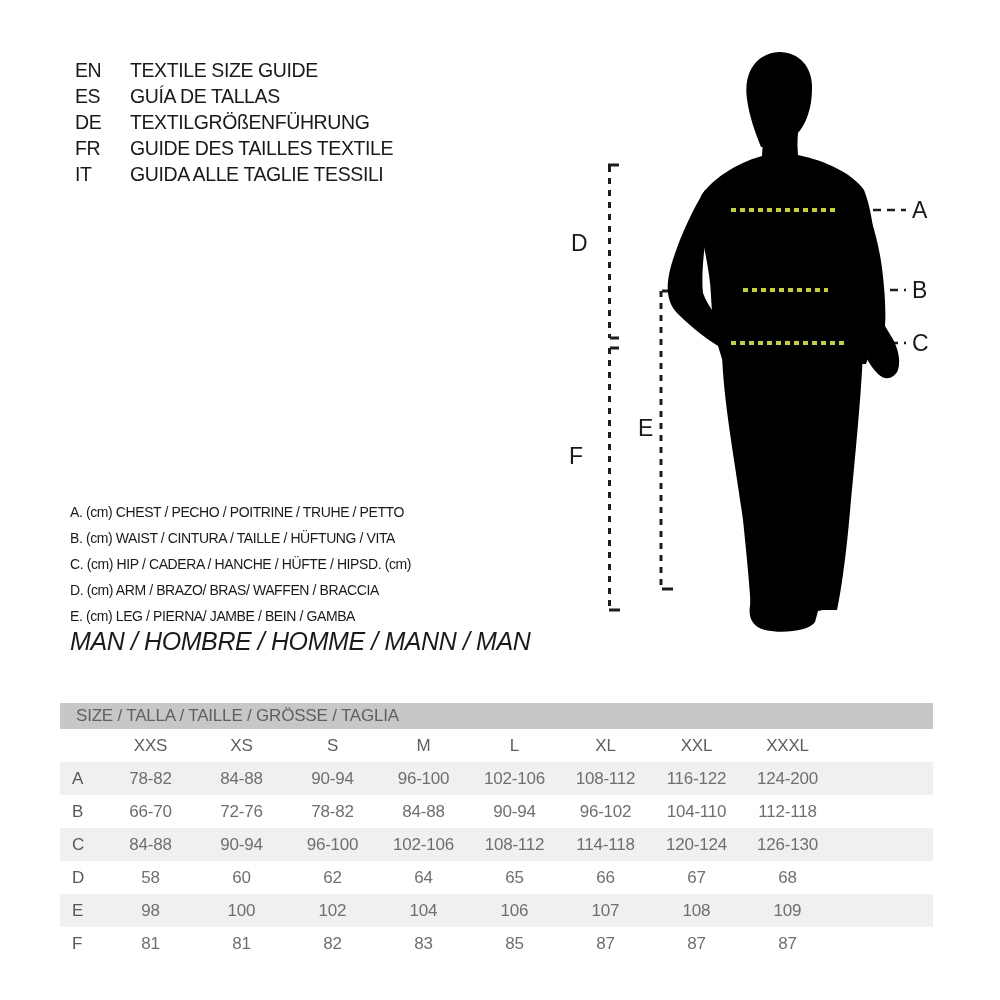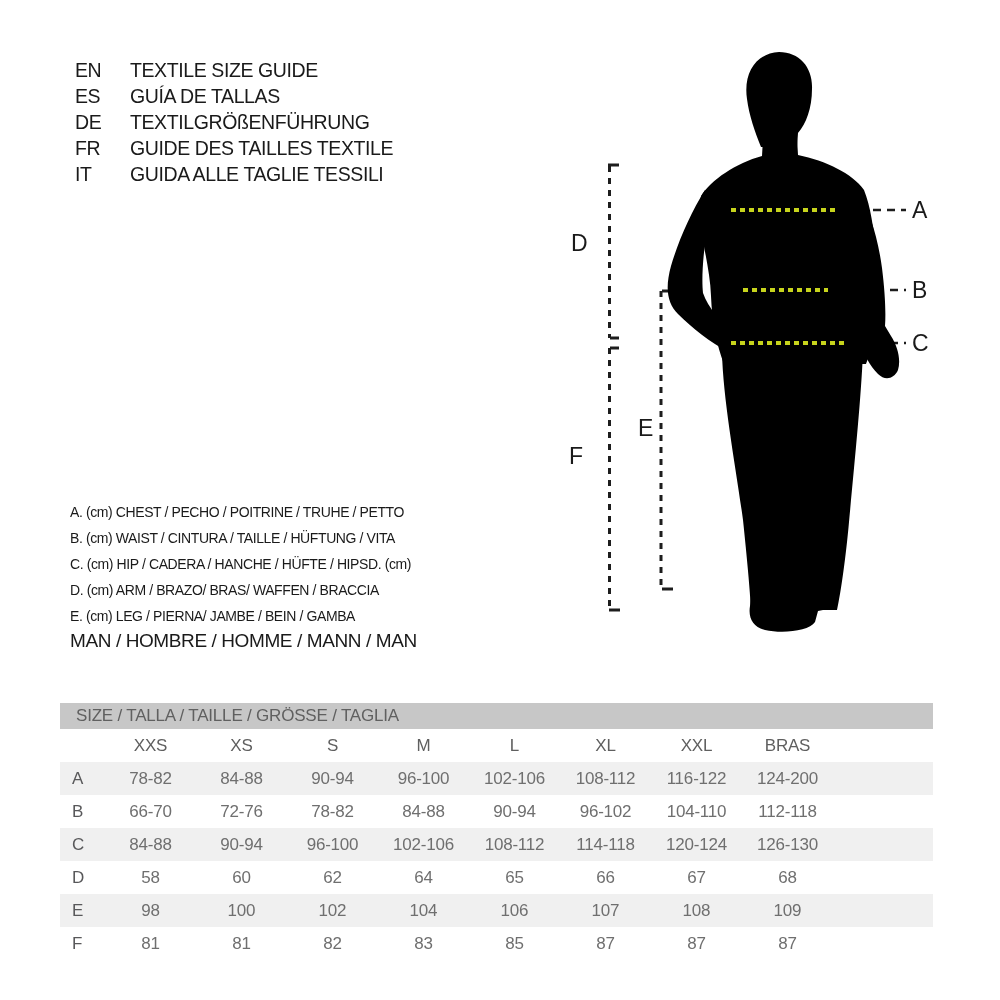"MAN / HOMBRE / HOMME" .gender-line { font-size: 19px -> 25px; font-style: none -> italic }
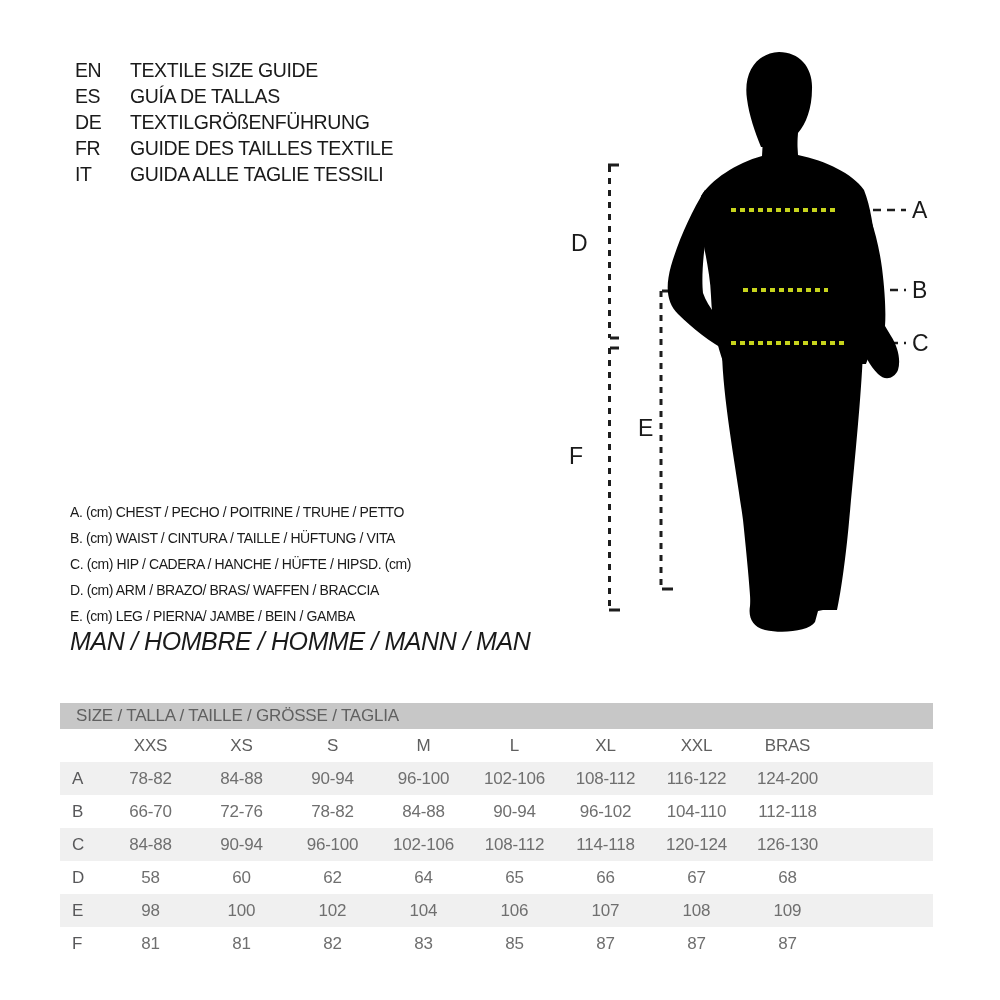"BRAS" div.cell { text: BRAS -> XXXL }
